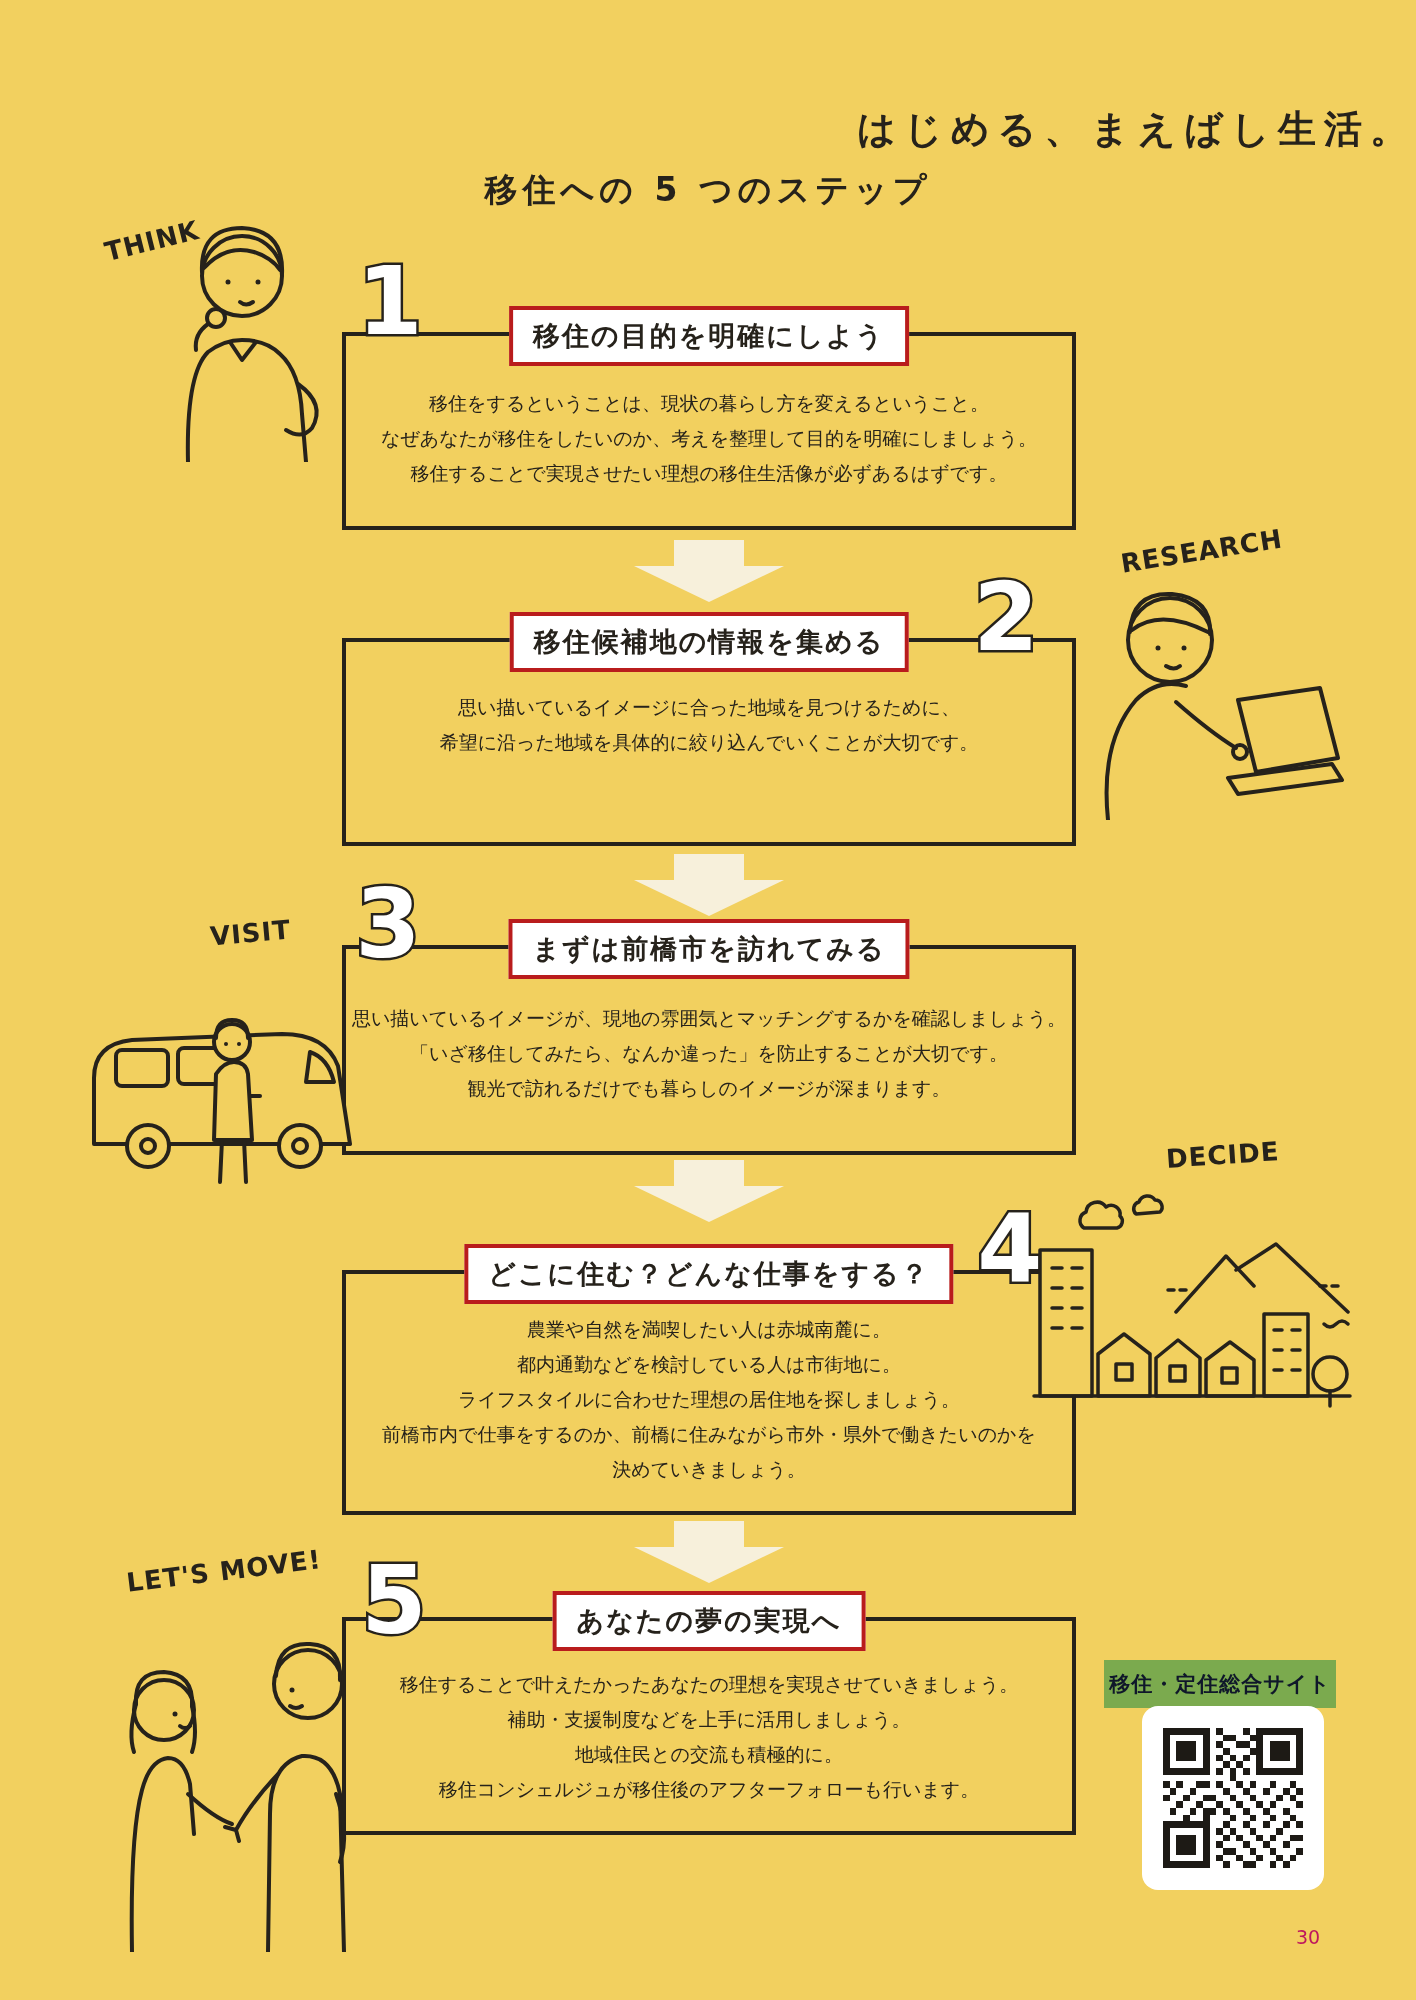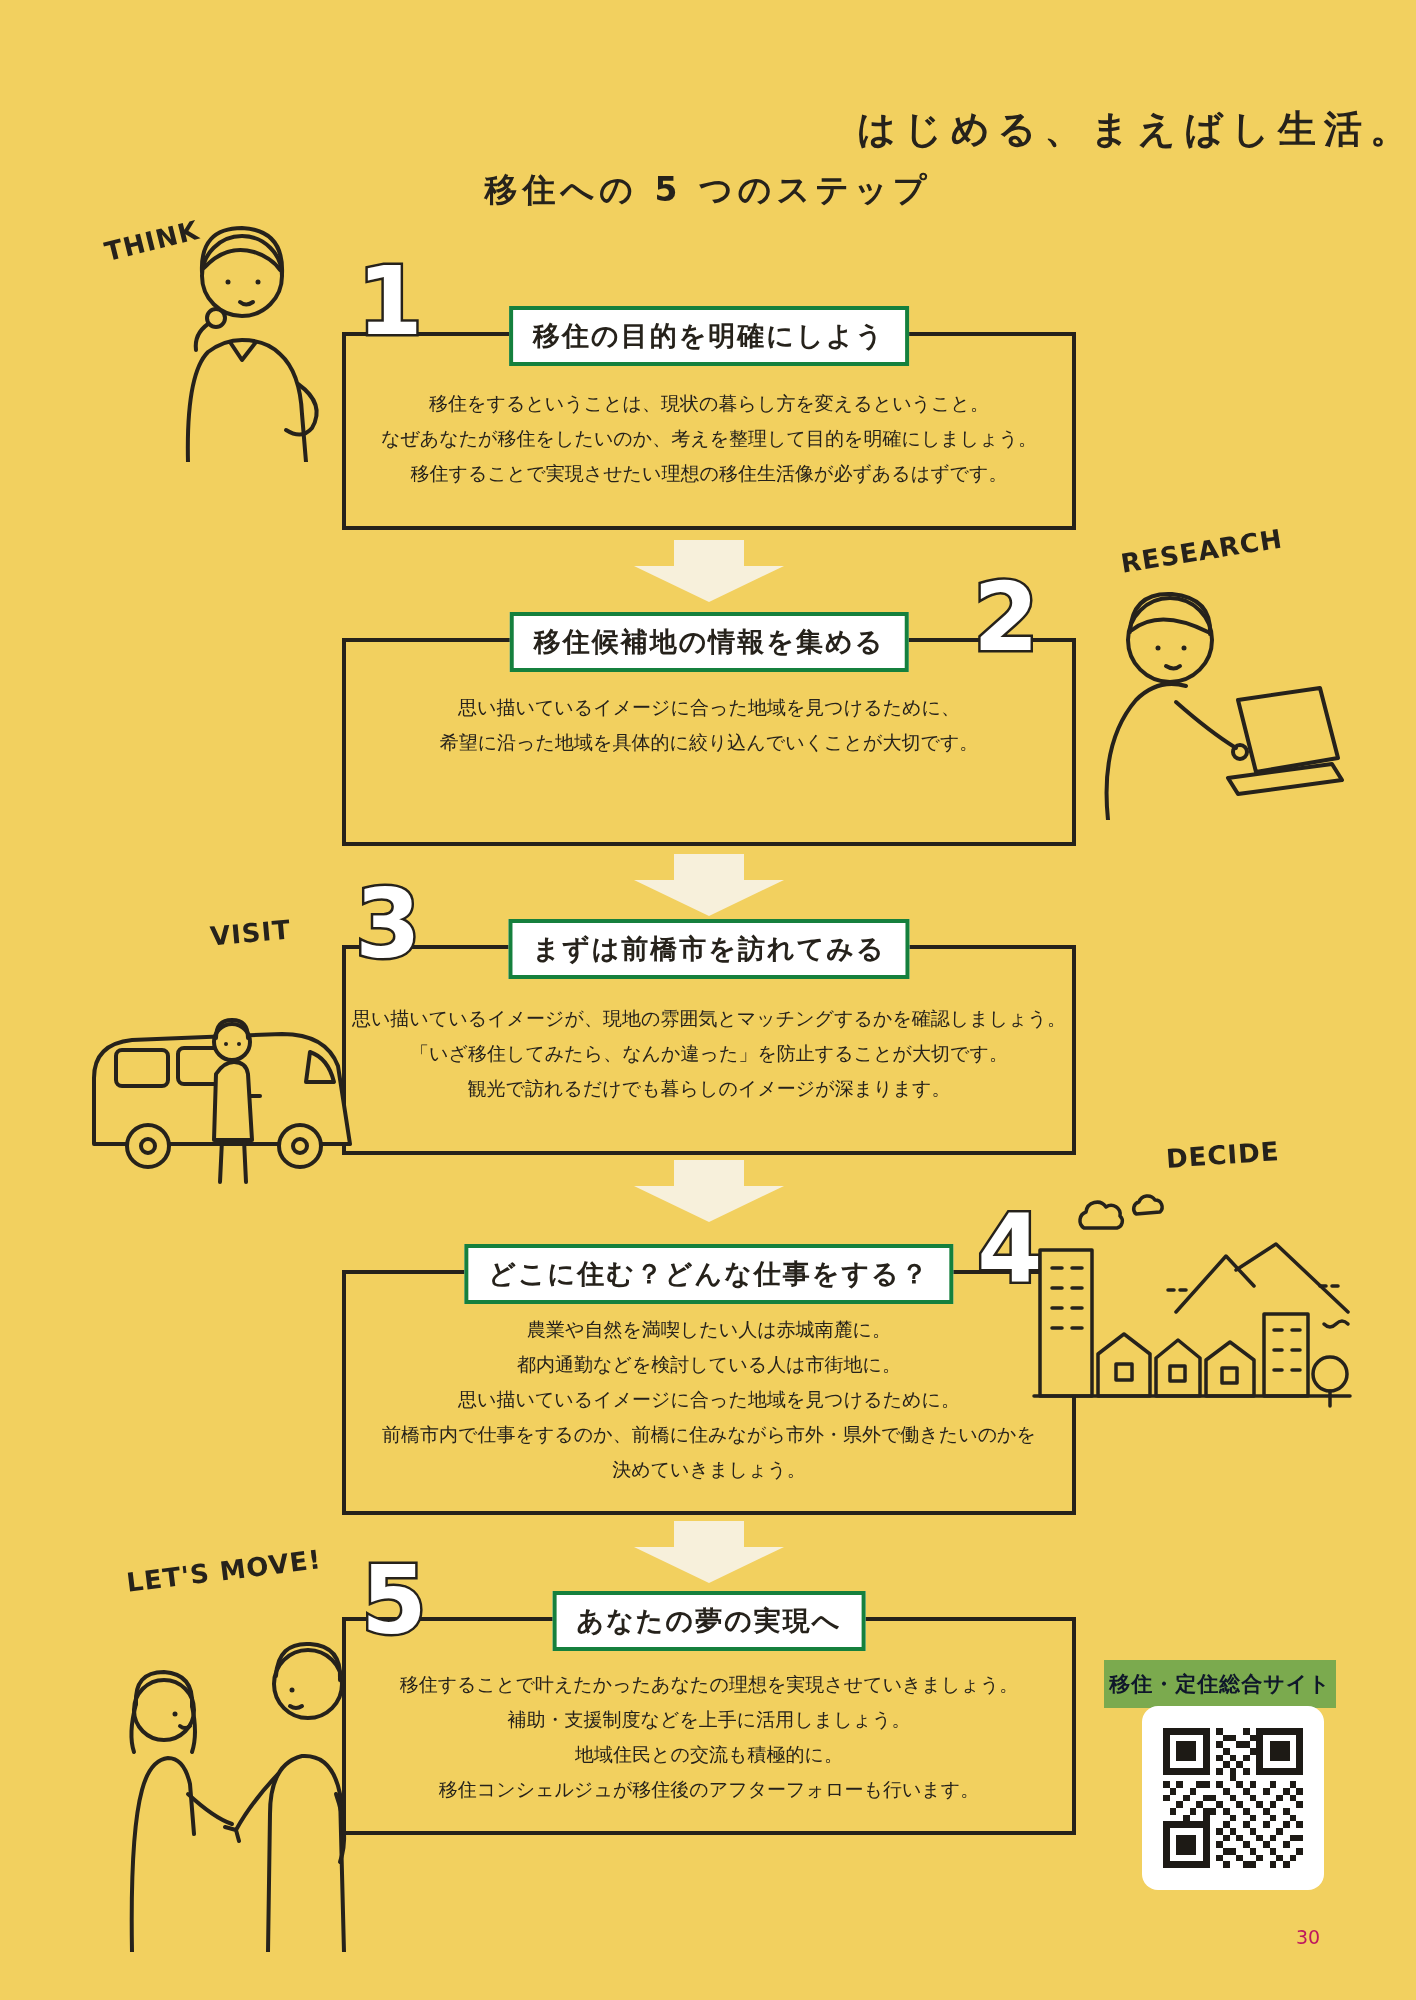"移住の目的を明確にしよう" .head { border: 4px solid #15803d -> 4px solid #b91c1c }
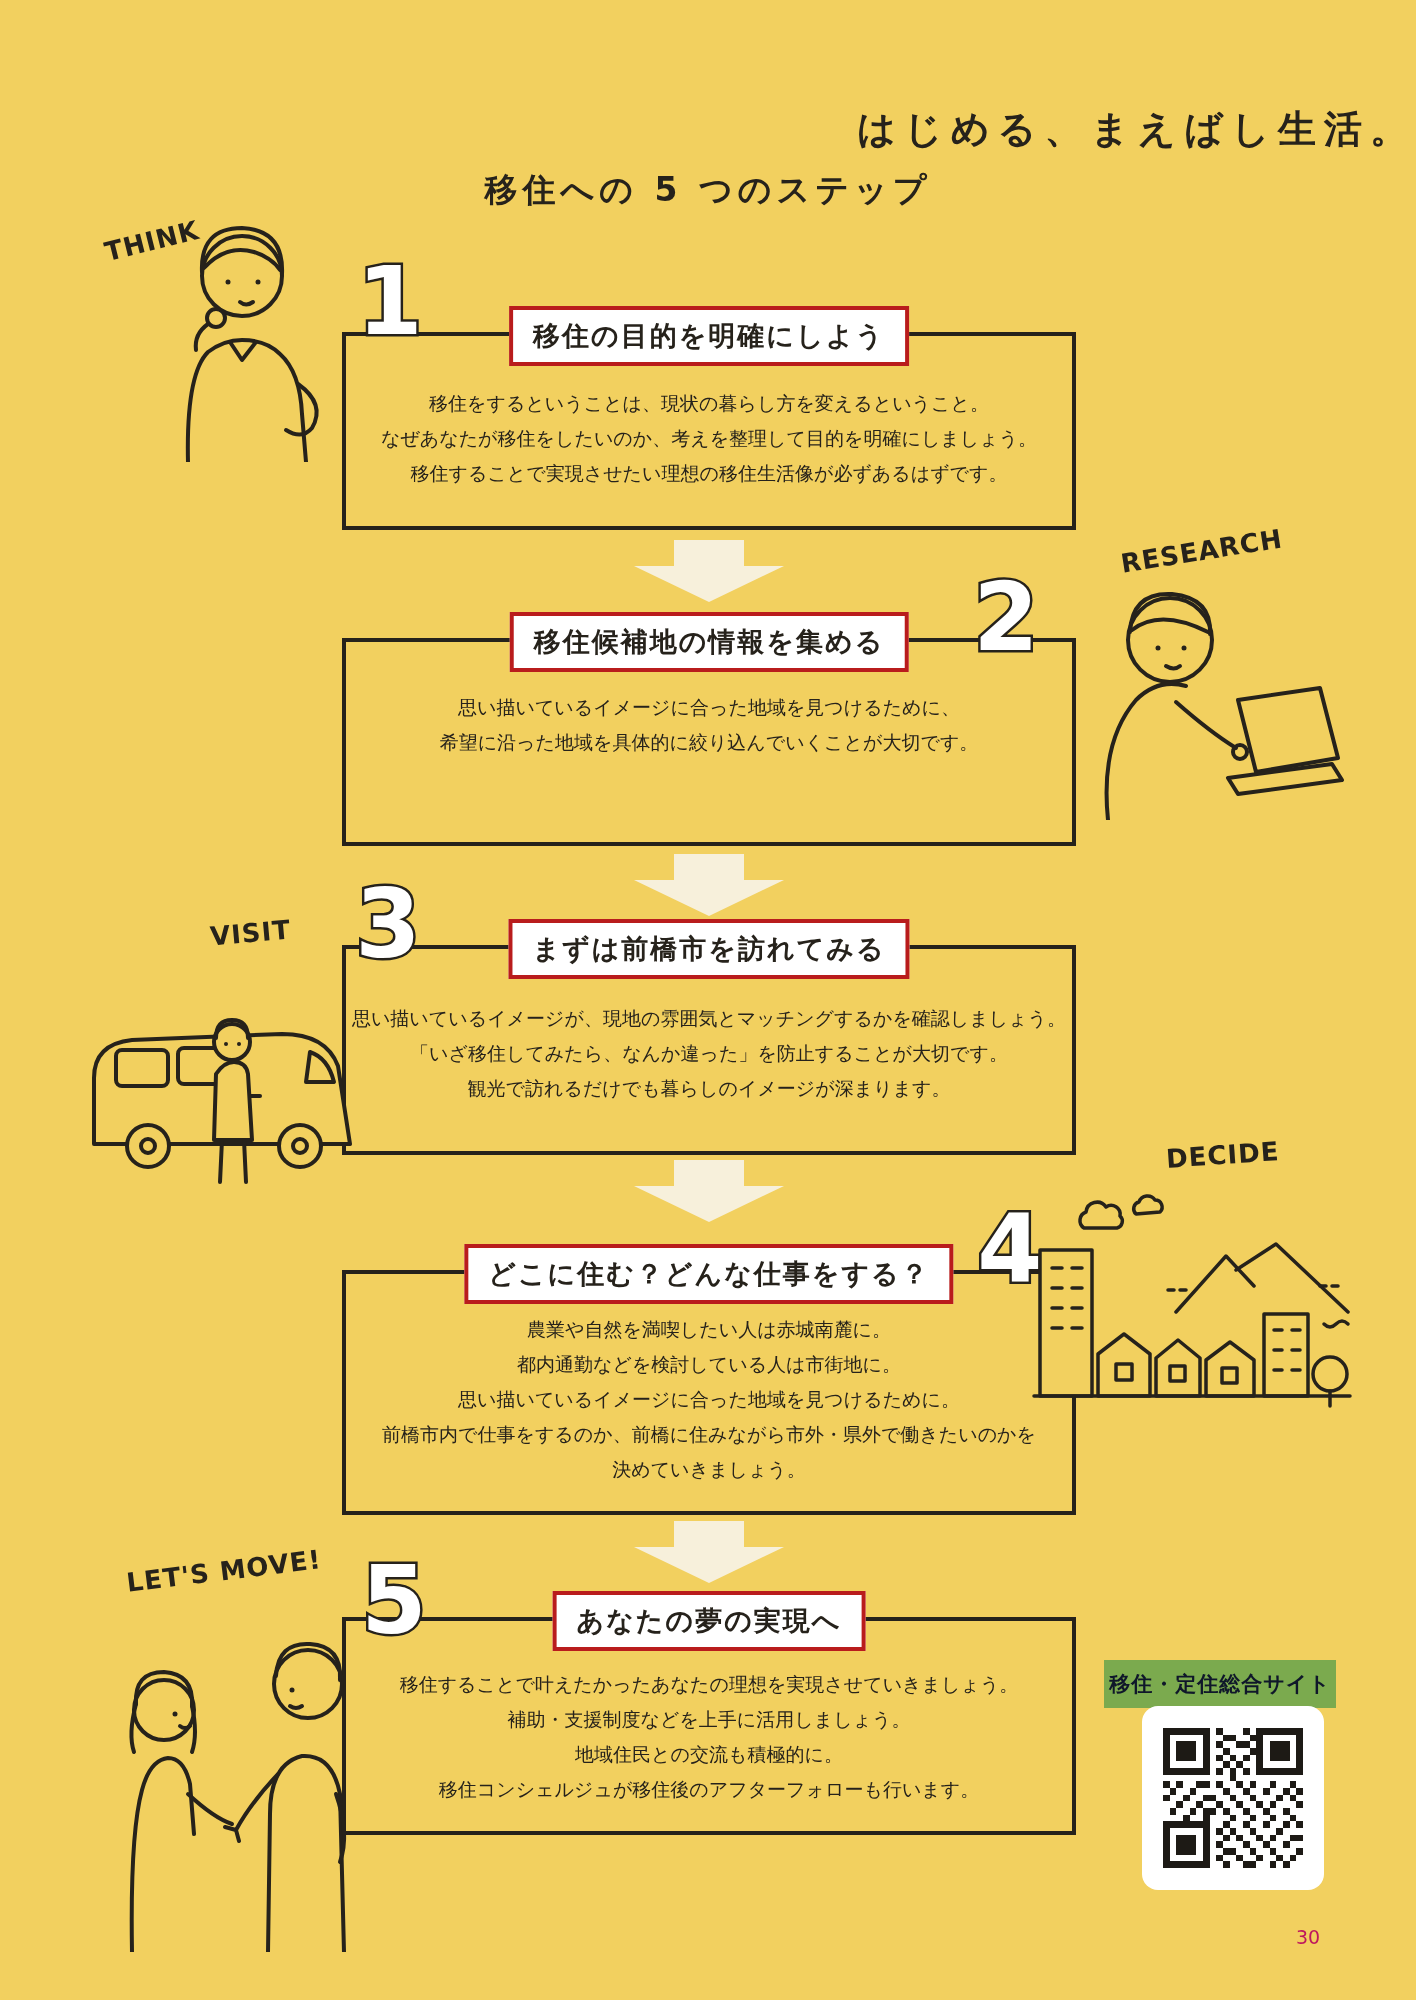"思い描いているイメージに合った地域を見つけるために。" div { text: 思い描いているイメージに合った地域を見つけるために -> ライフスタイルに合わせた理想の居住地を探しましょう }
